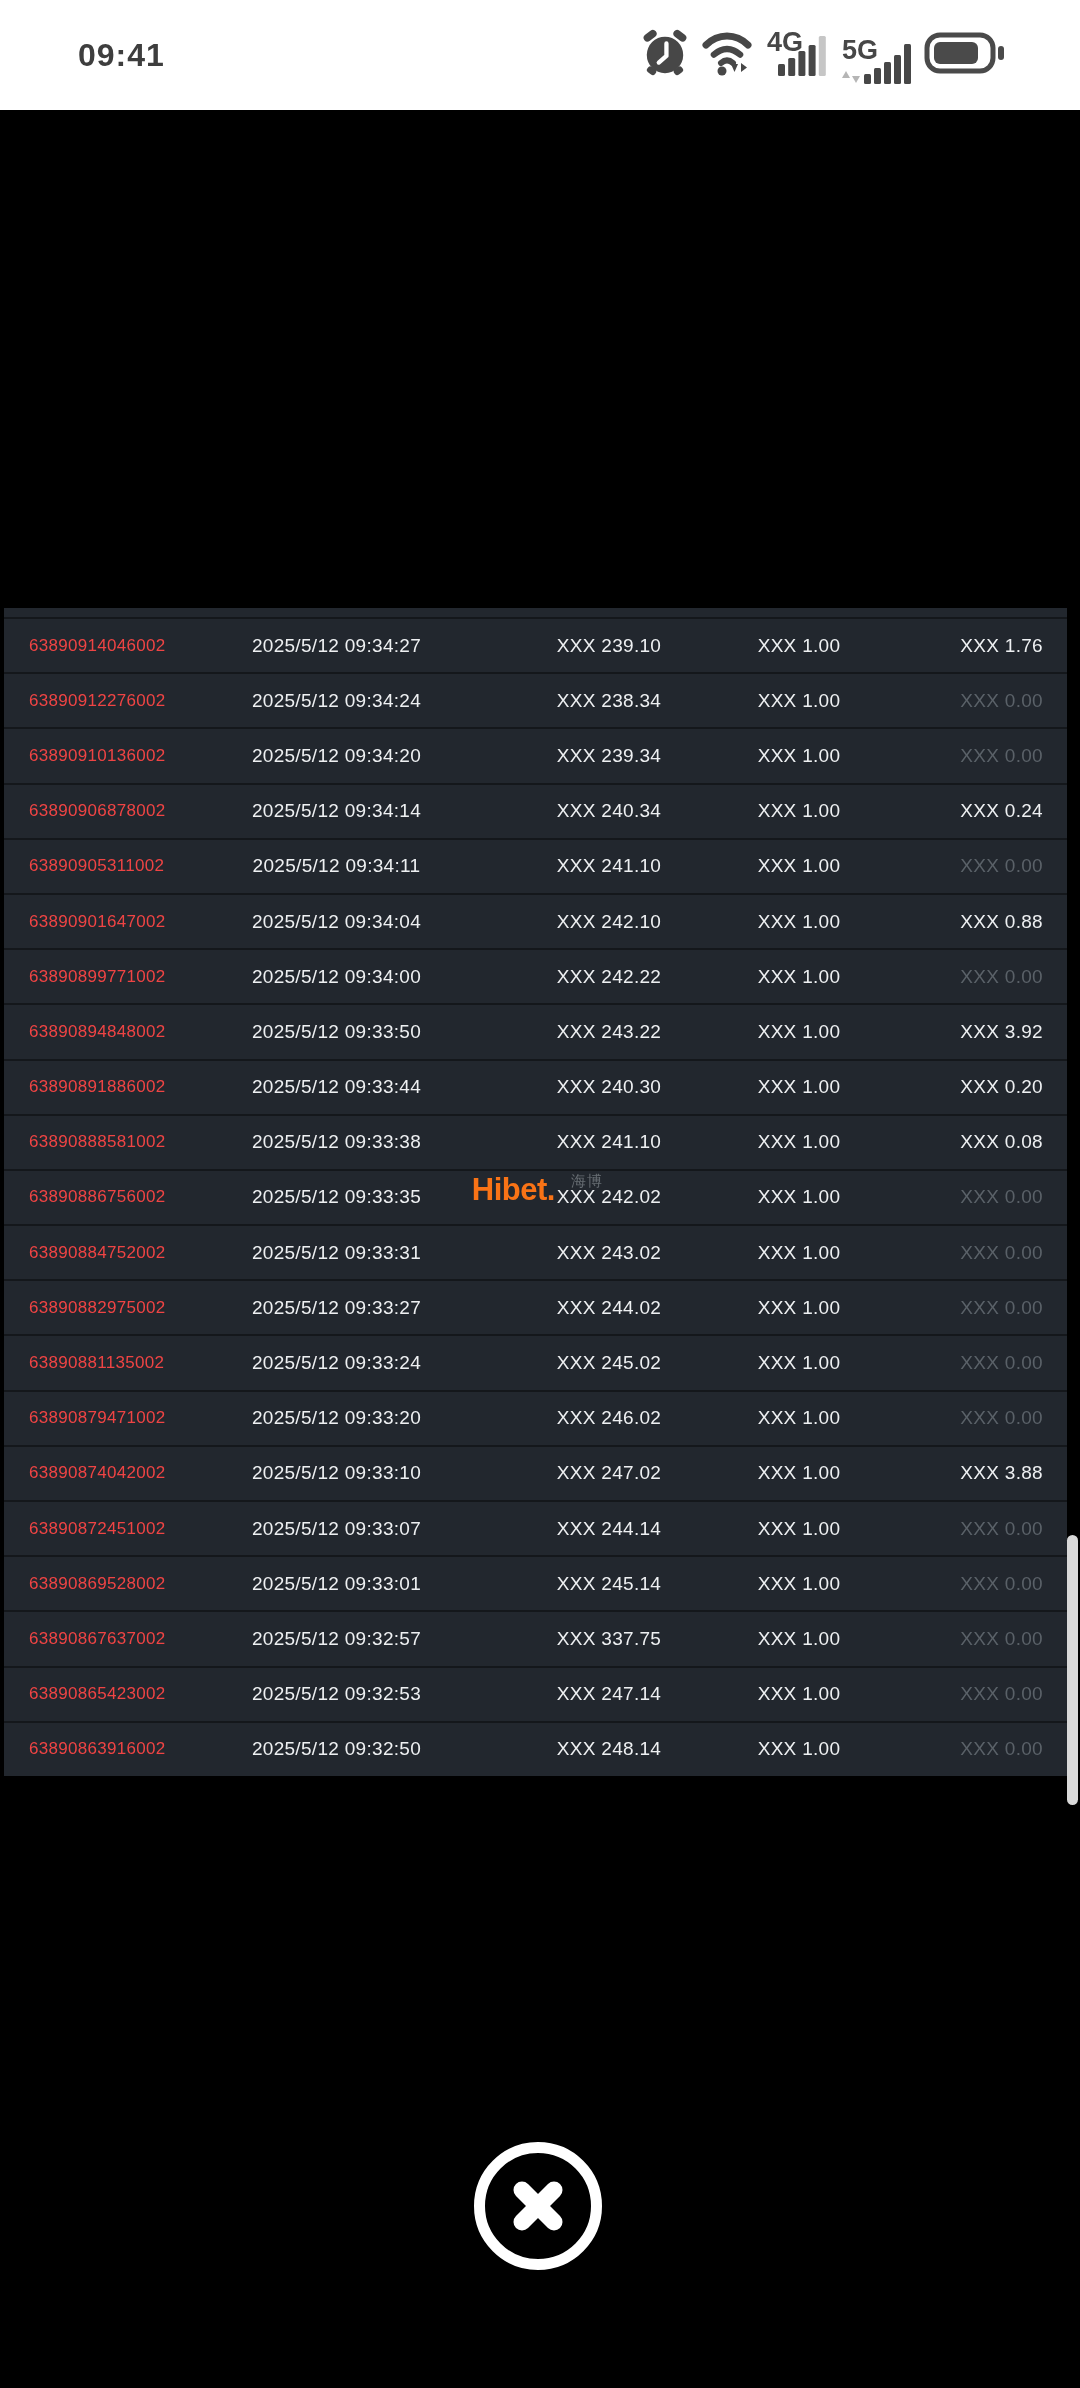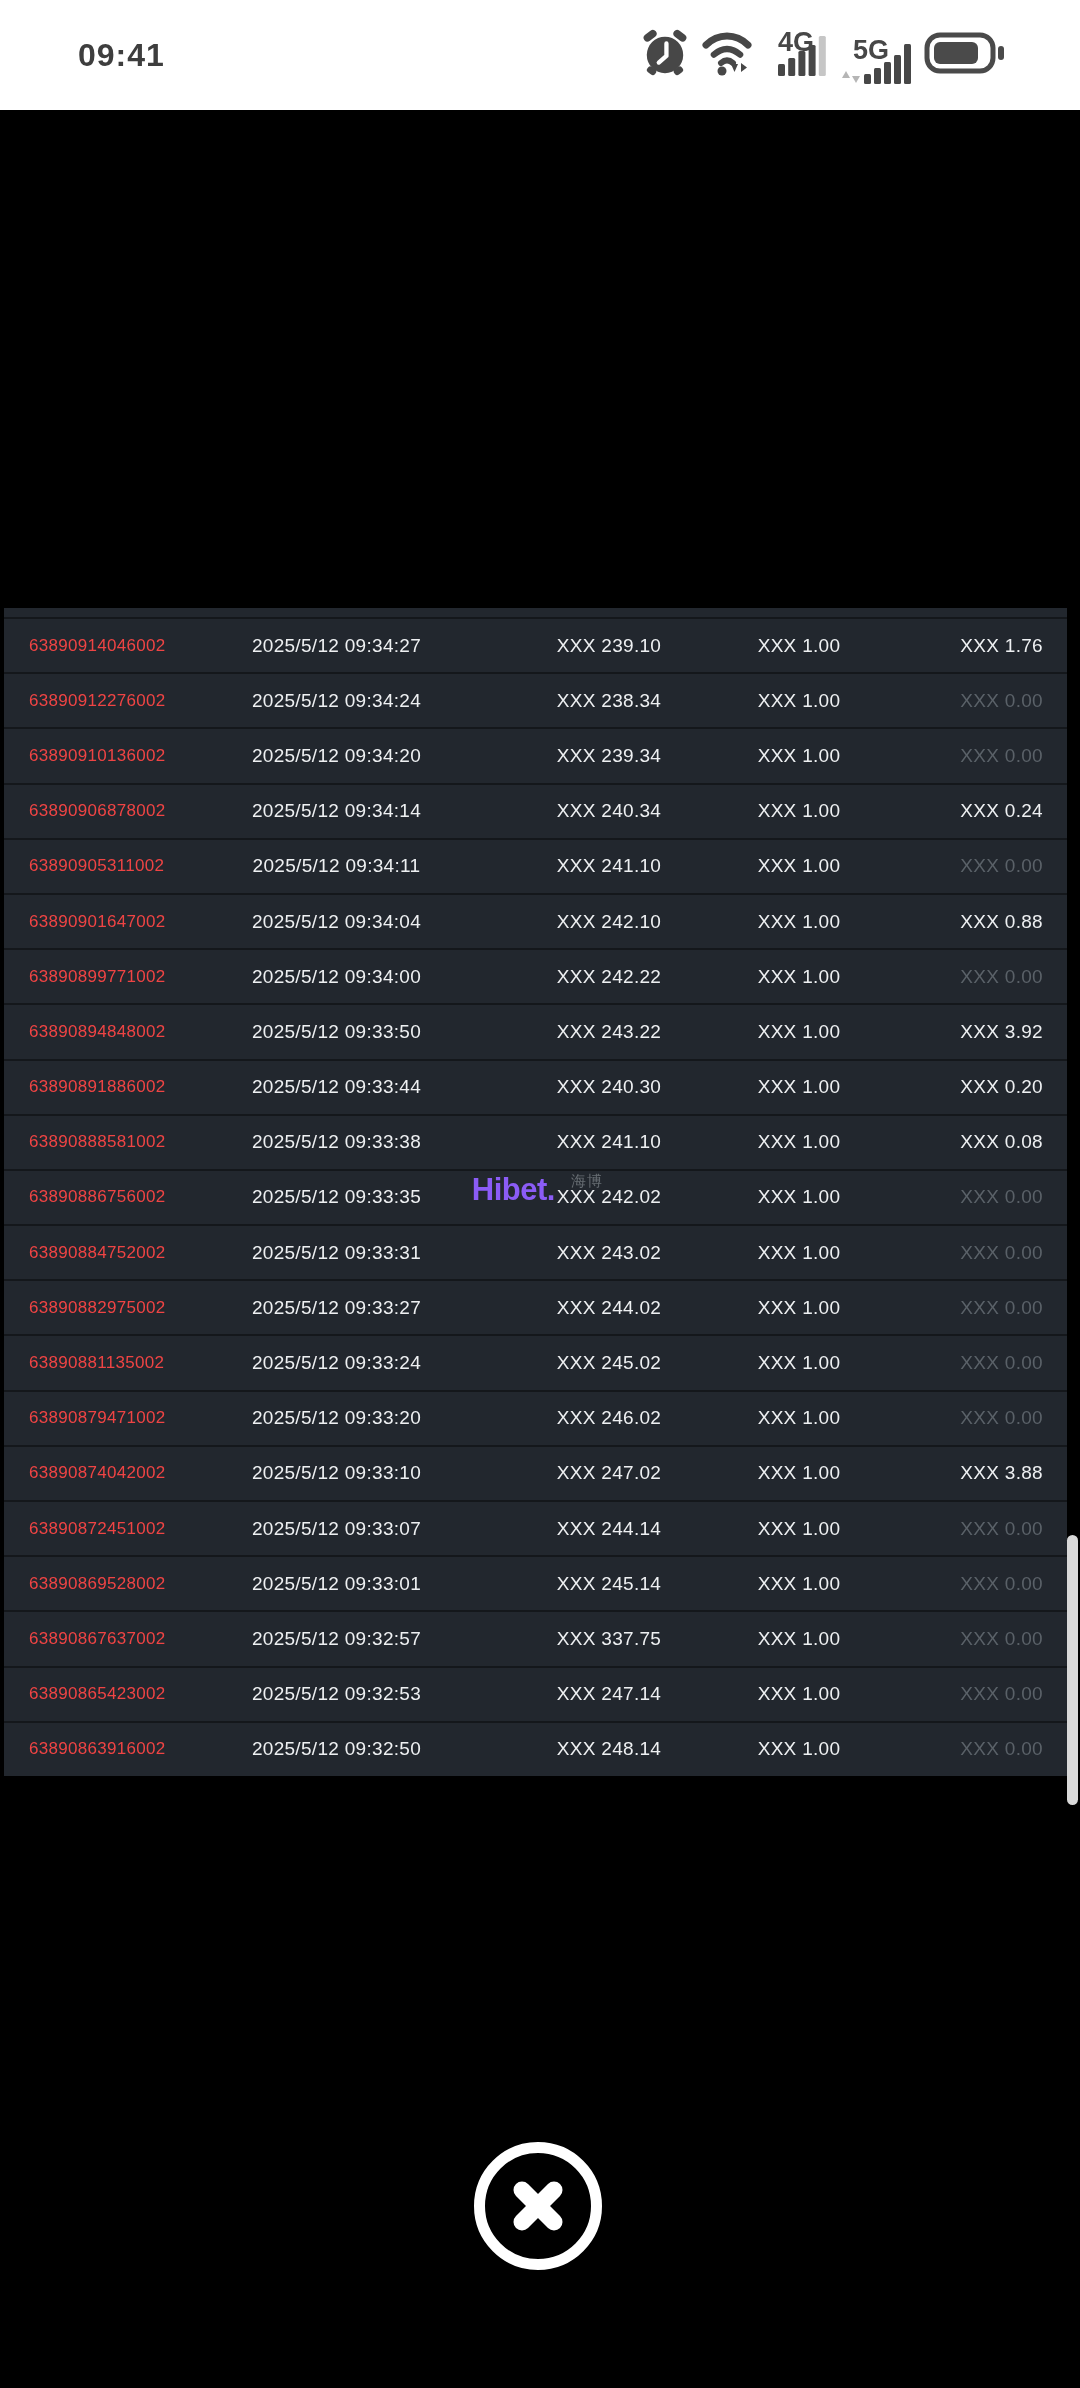"4G" .net-cluster .net-label { left: 12px -> 1px }
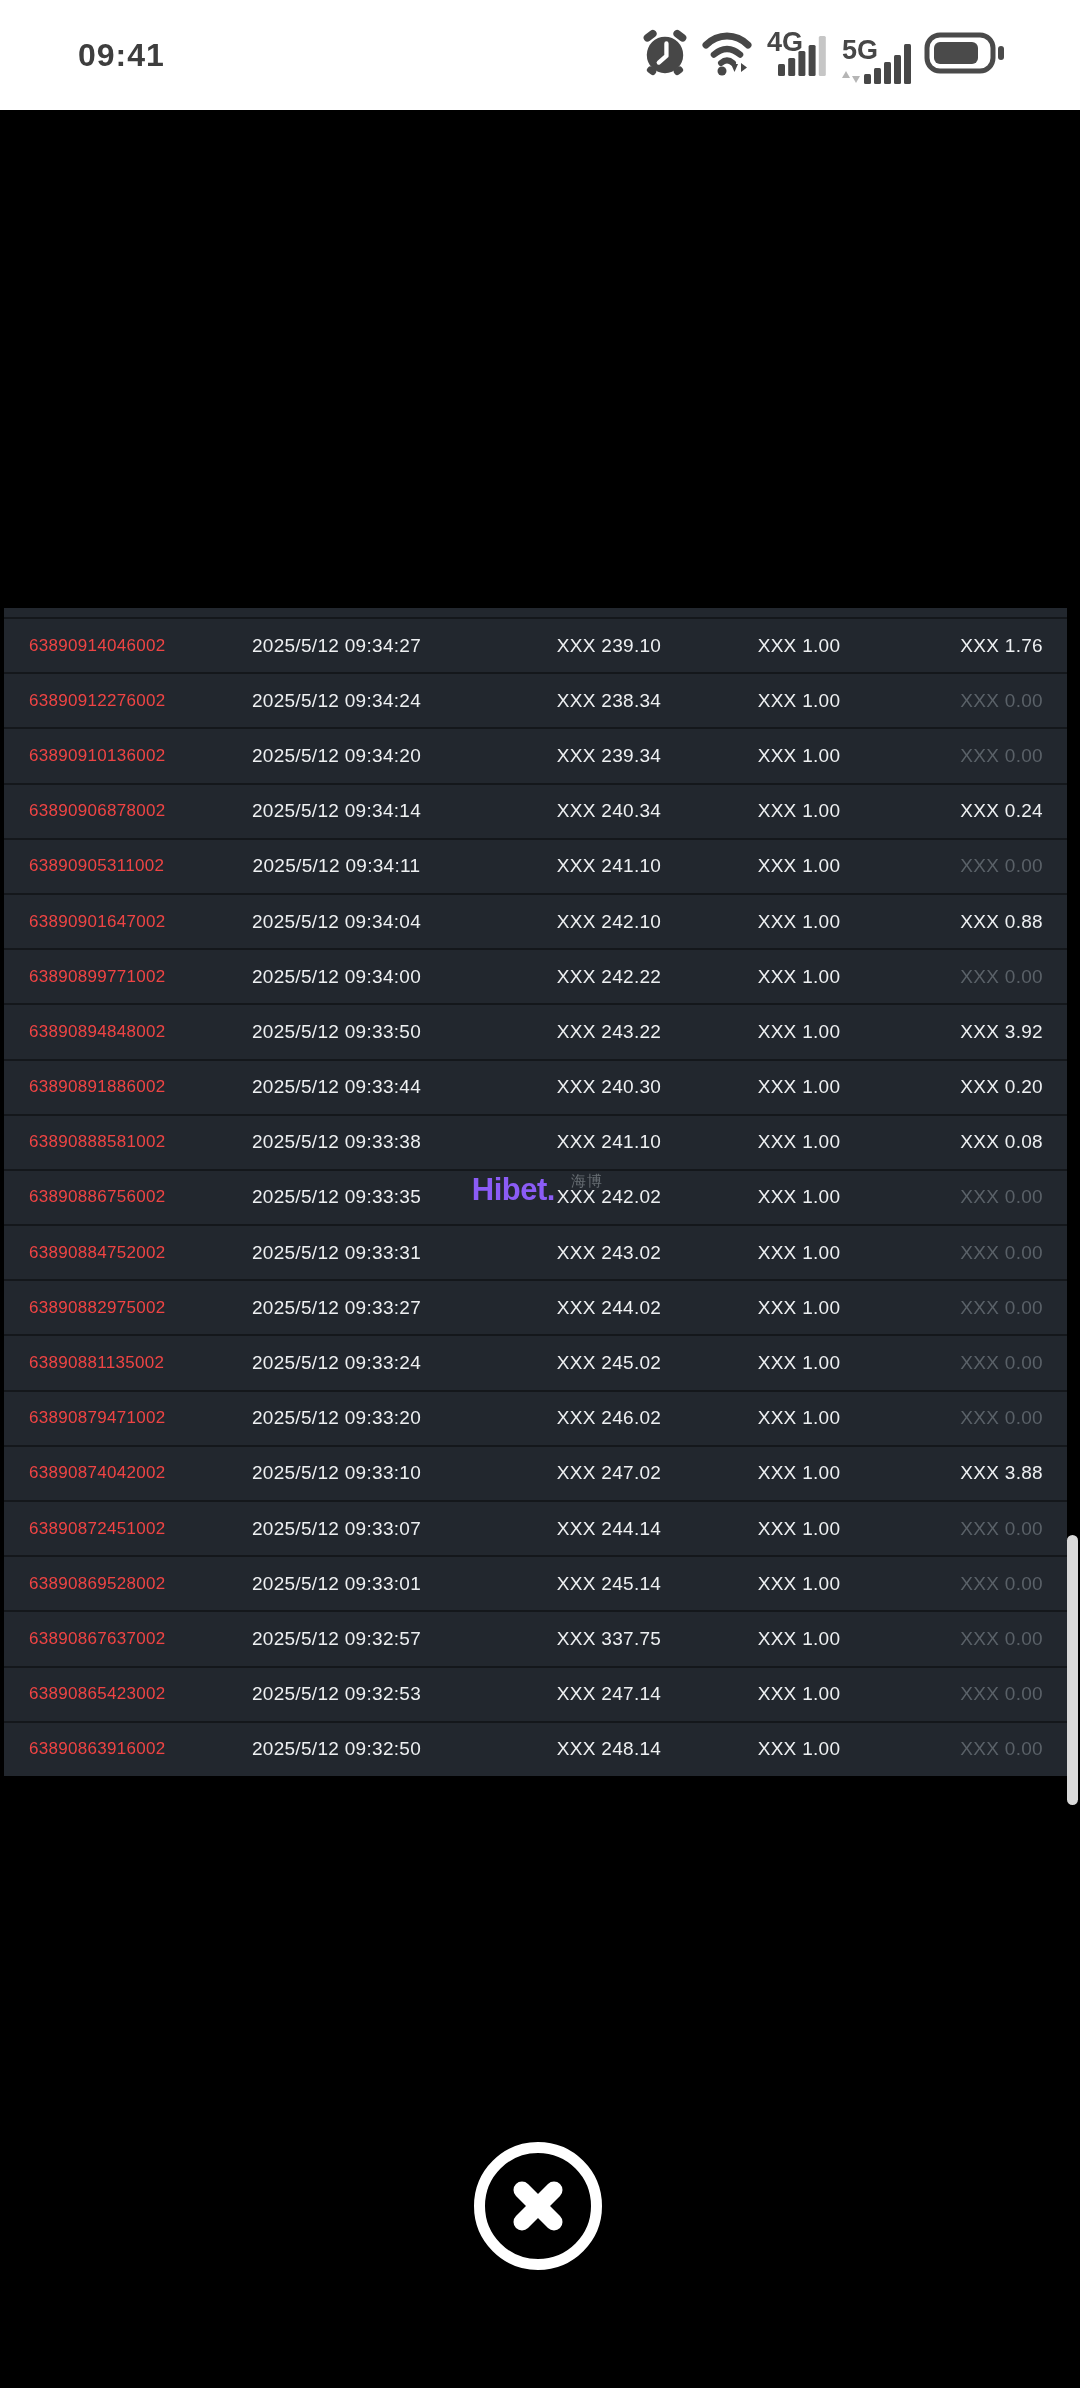"Hibet." .wm-brand { color: #8b5cf6 -> #f97316 }
